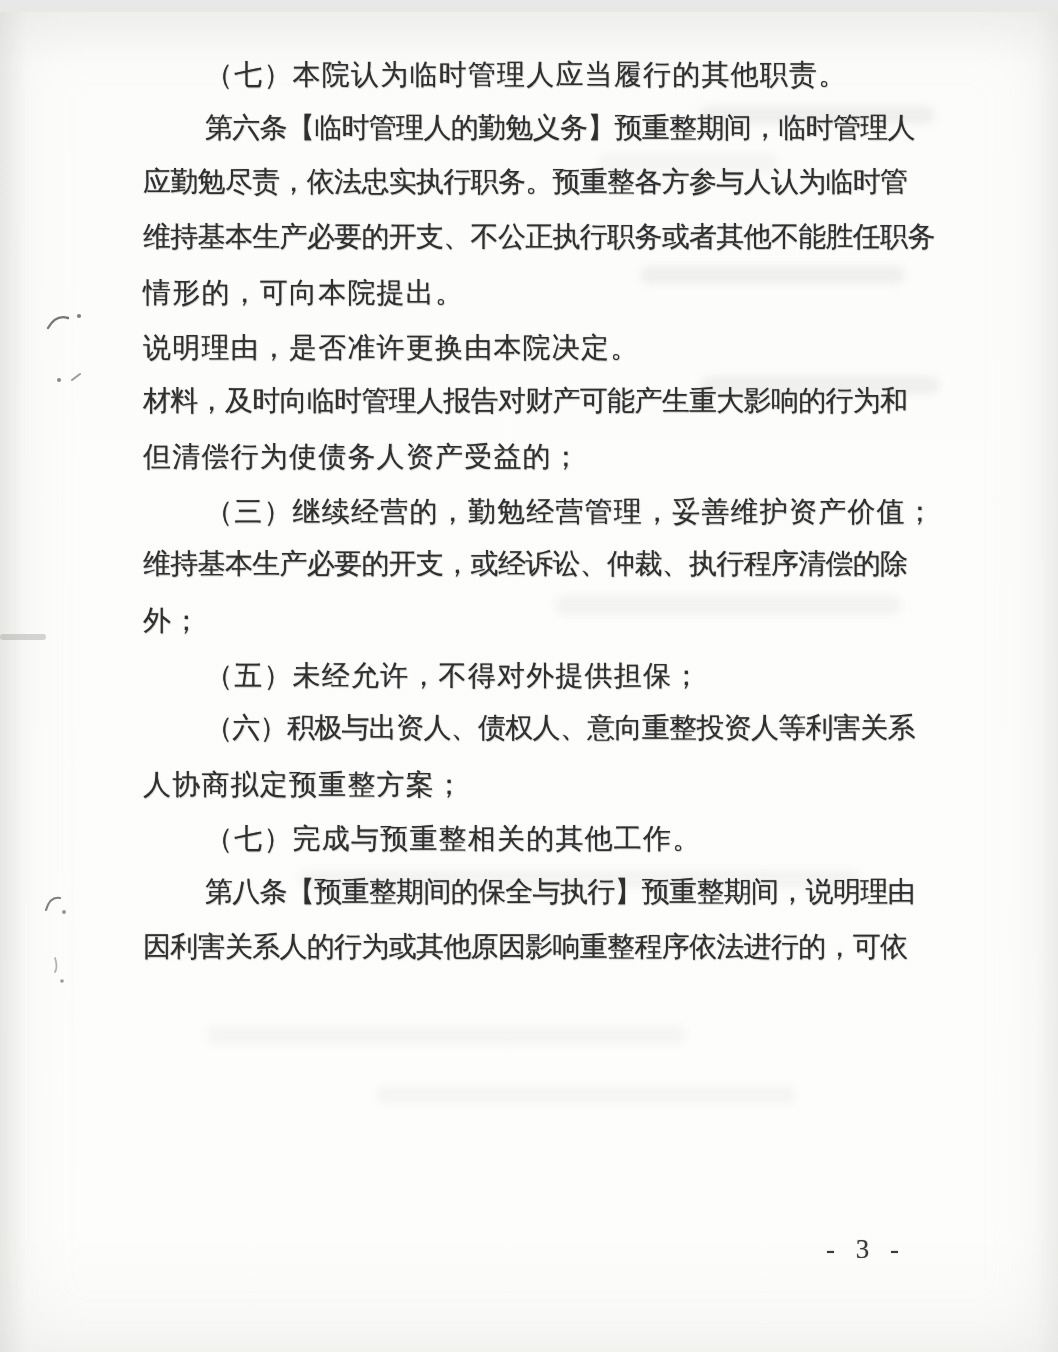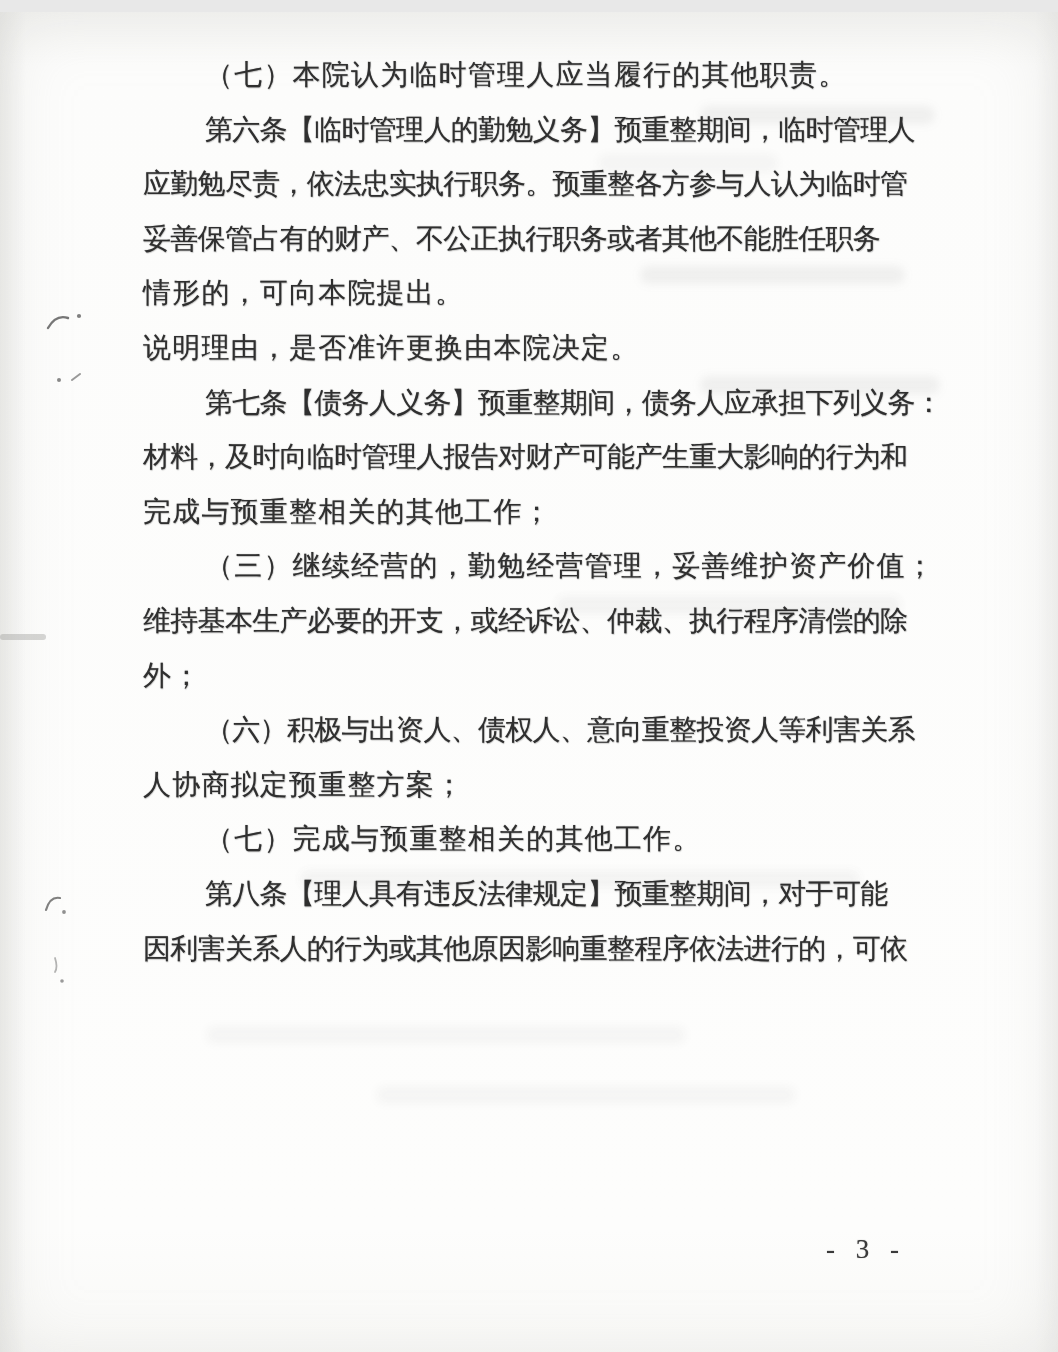"第六条【临时管理人的勤勉义务】预重整期间，临时管理人" .doc-line.tight { font-family: none -> Liberation Mono, monospace }
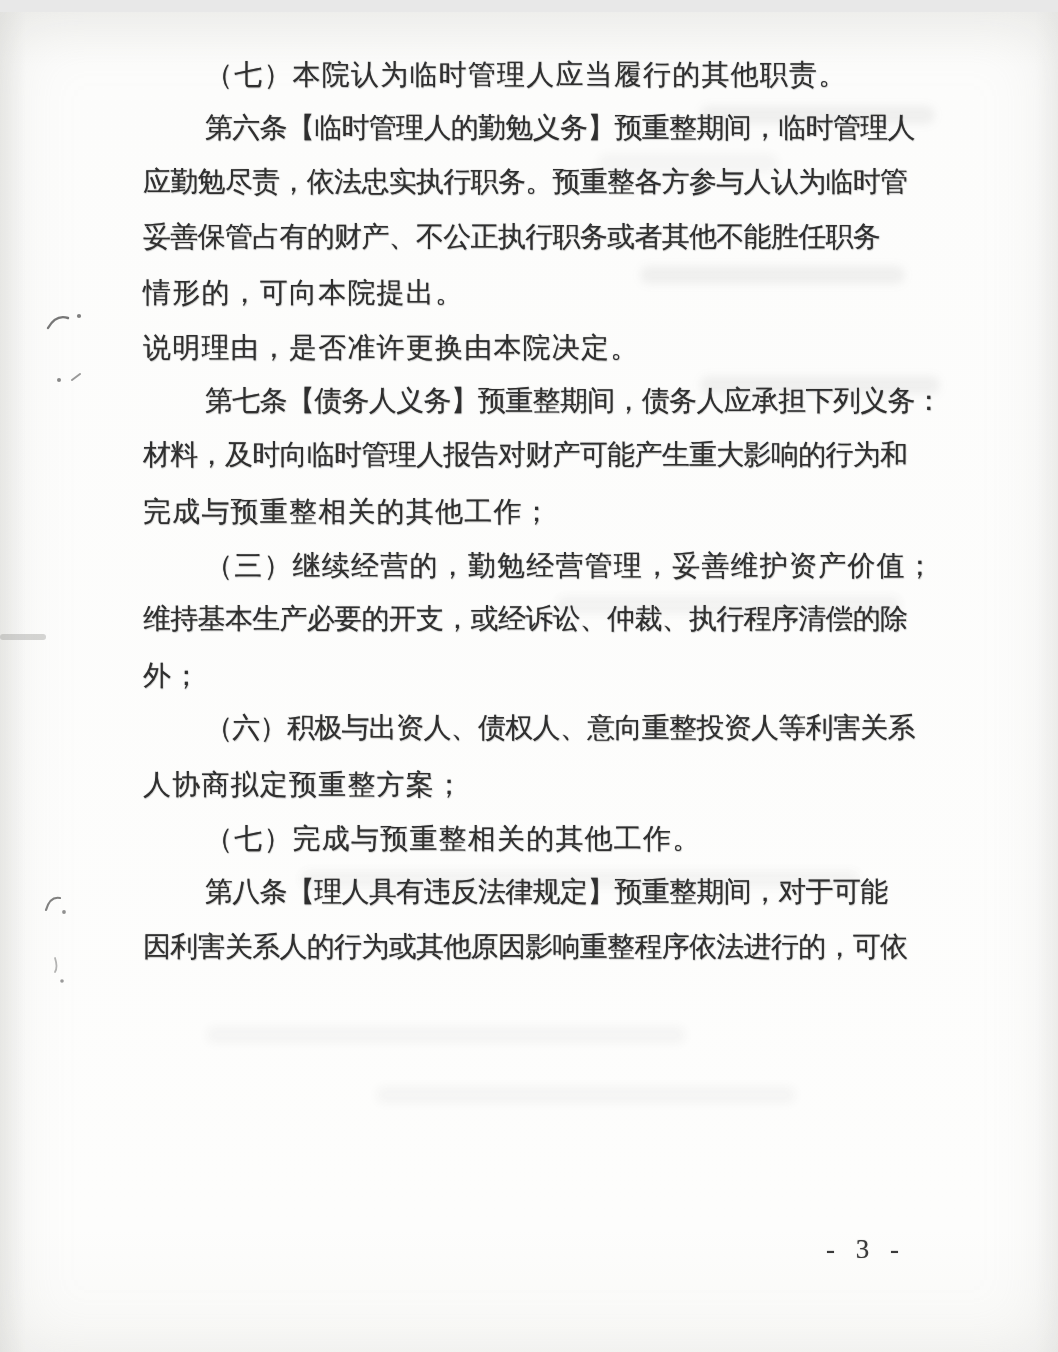"妥善保管占有的财产、不公正执行职务或者其他不能胜任职务" div.doc-line { text: 妥善保管占有的财产 -> 维持基本生产必要的开支 }
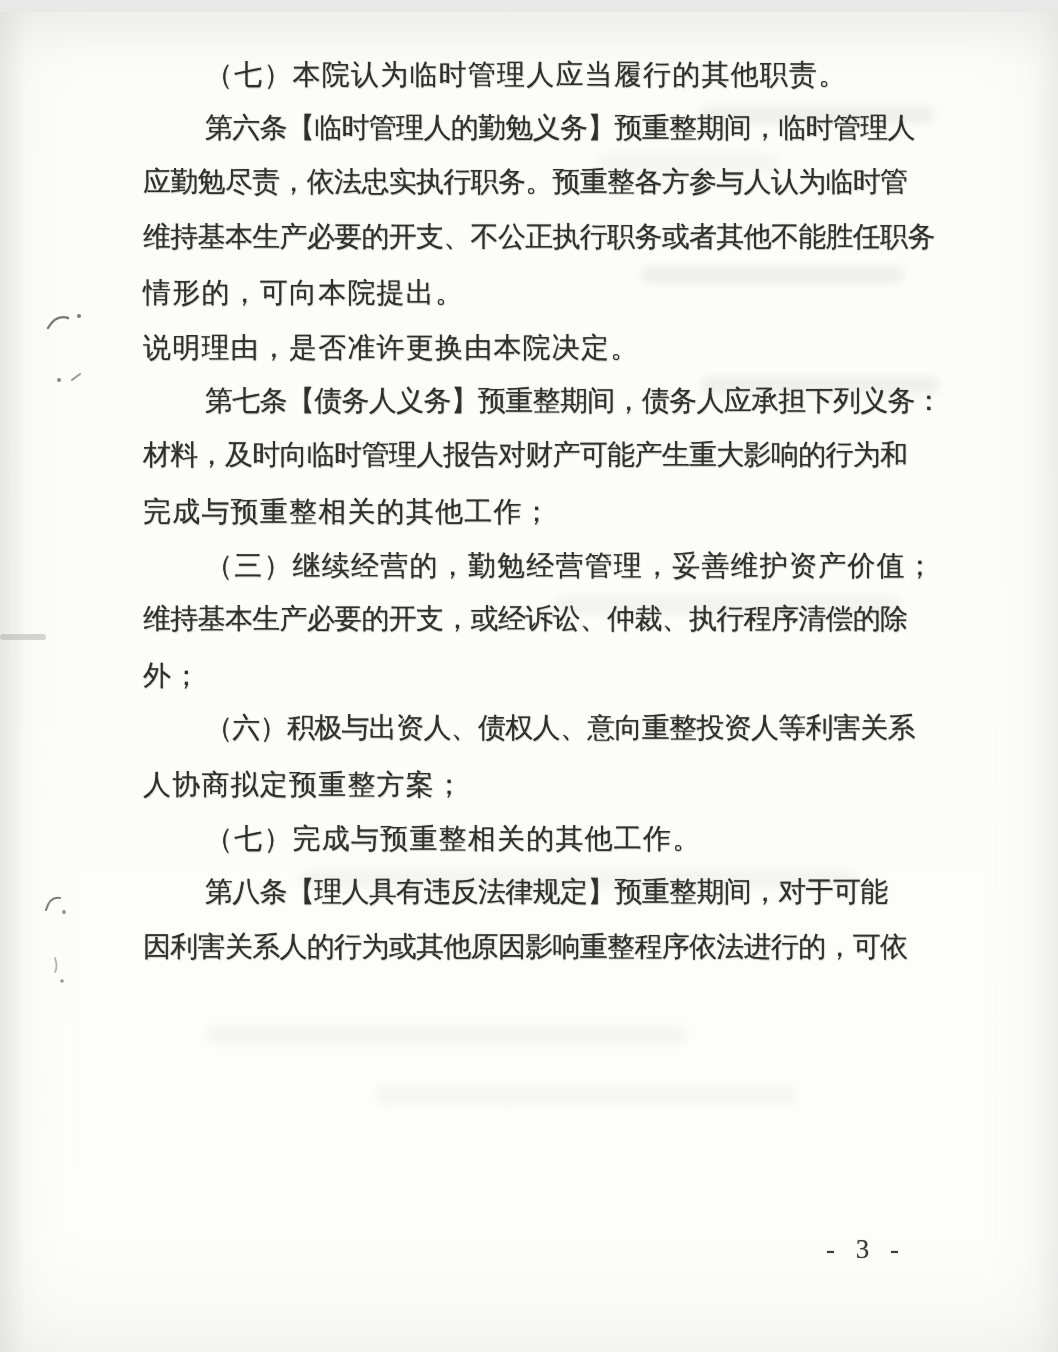"第七条【债务人义务】预重整期间，债务人应承担下列义务：" div.doc-line { html: <div>第七条【债务人义务】预重整期间，债务人应承担下列义务：</div> -> none }
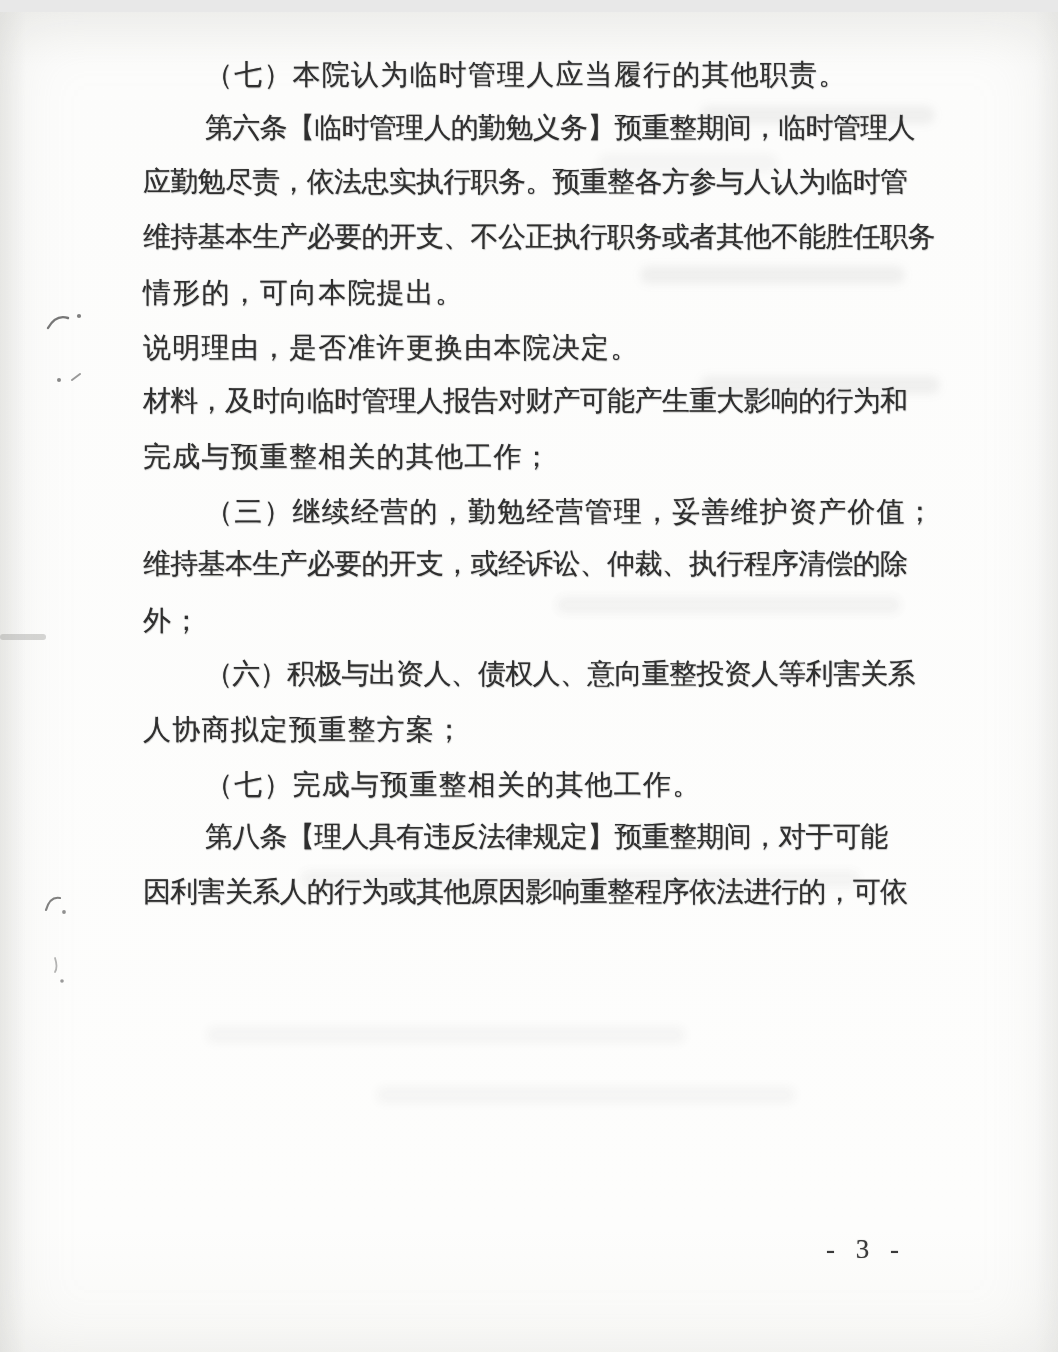"完成与预重整相关的其他工作；" div.doc-line { text: 完成与预重整相关的其他工作 -> 但清偿行为使债务人资产受益的 }
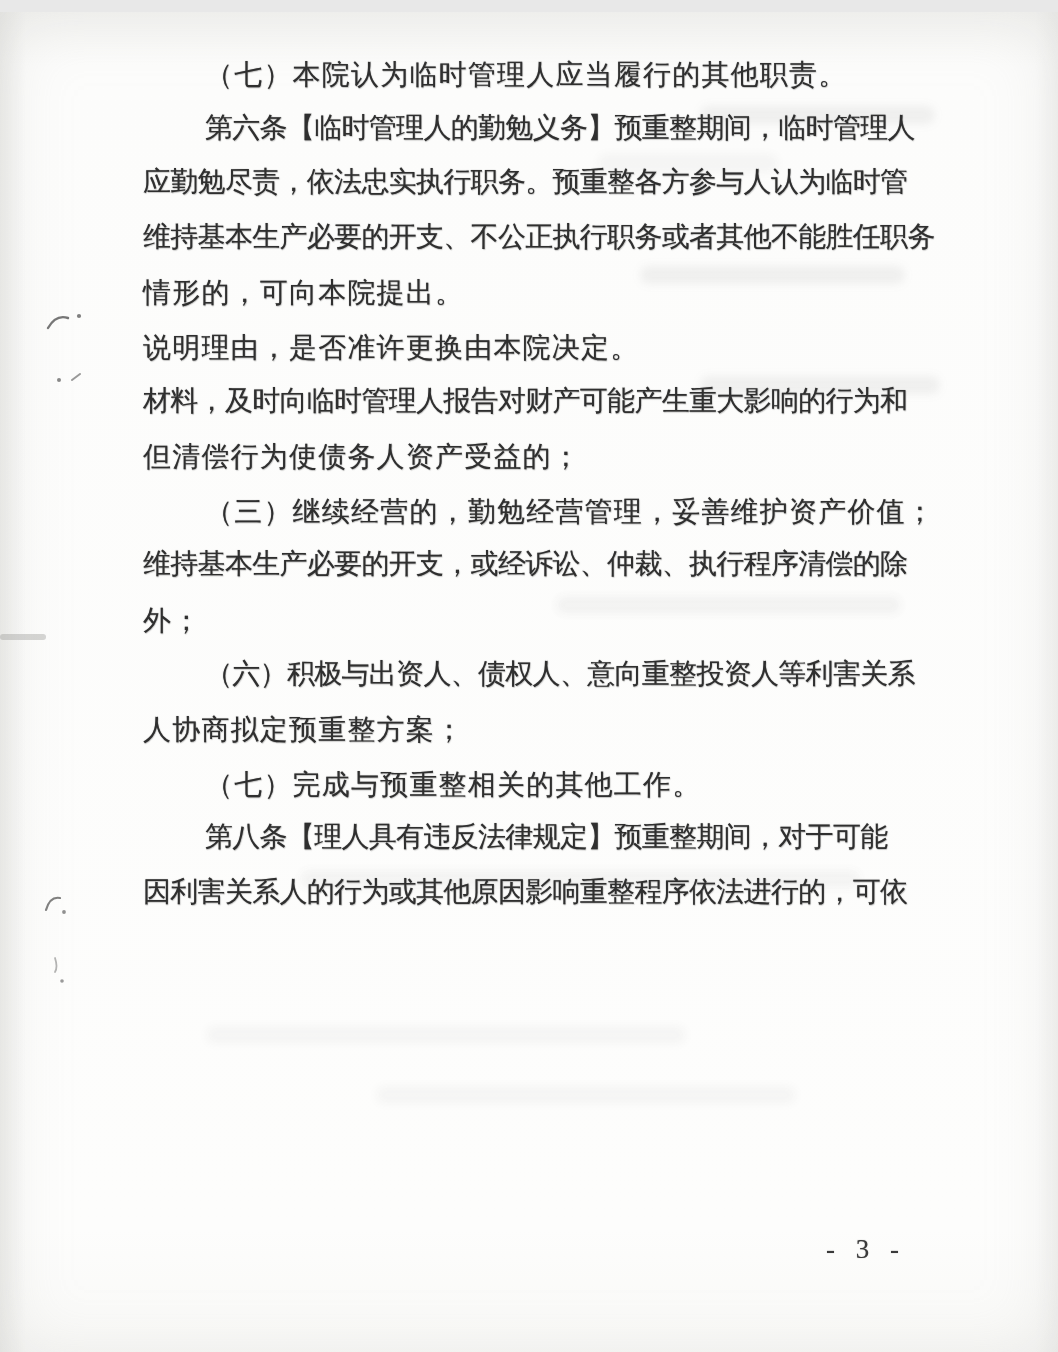"（五）未经允许，不得对外提供担保；" div.doc-line { html: none -> <div>（五）未经允许，不得对外提供担保；</div> }
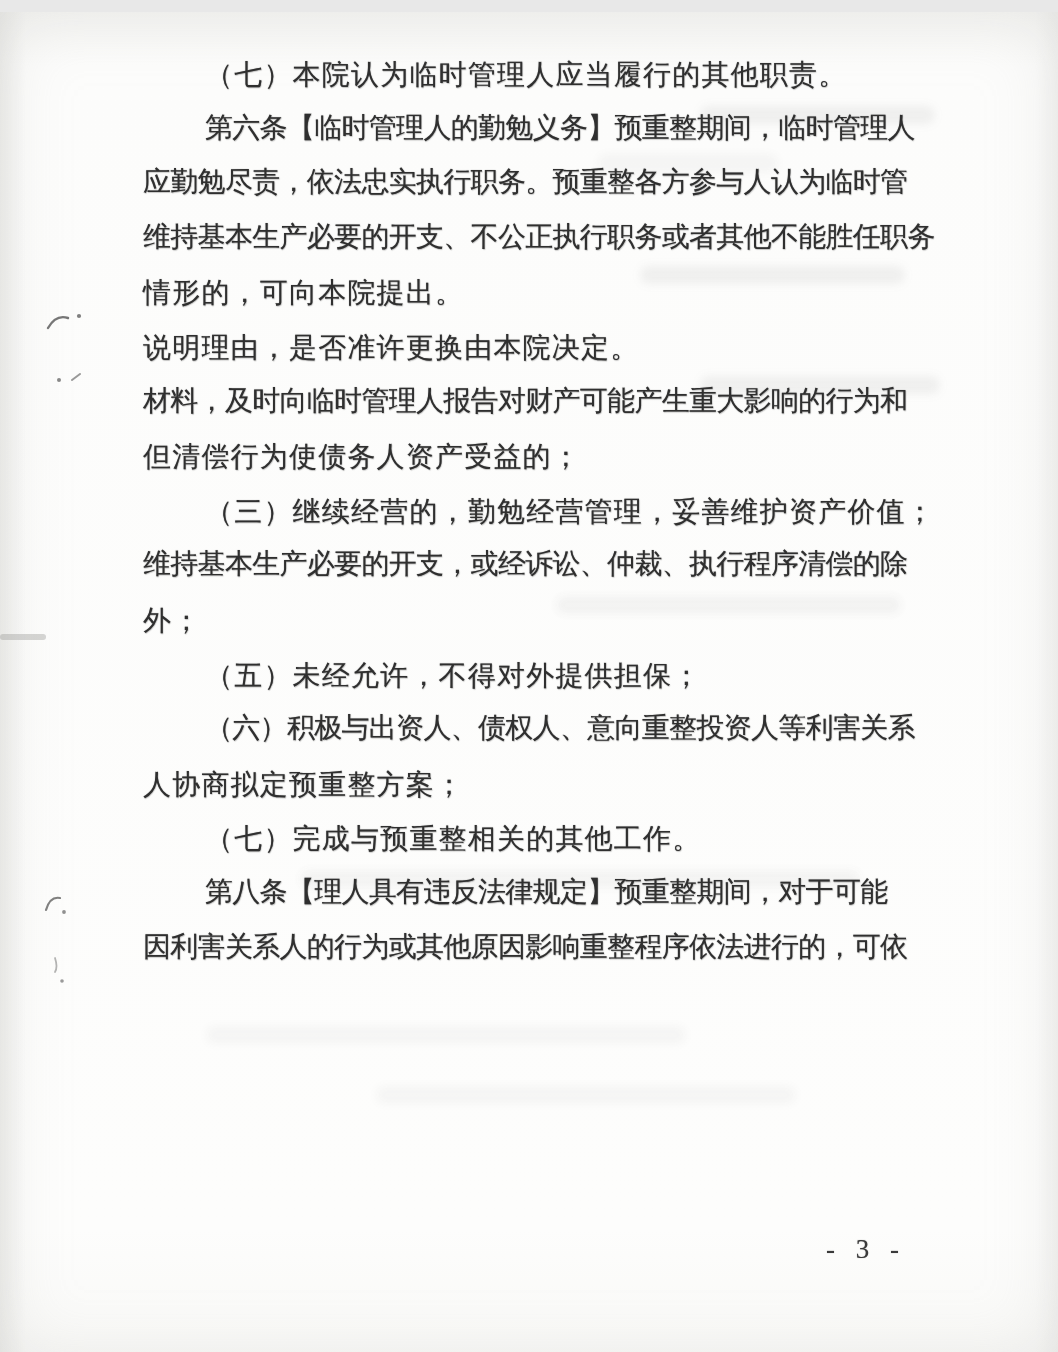"第八条【理人具有违反法律规定】预重整期间，对于可能" div.doc-line { text: 理人具有违反法律规定】预重整期间，对于可能 -> 预重整期间的保全与执行】预重整期间，说明理由 }
